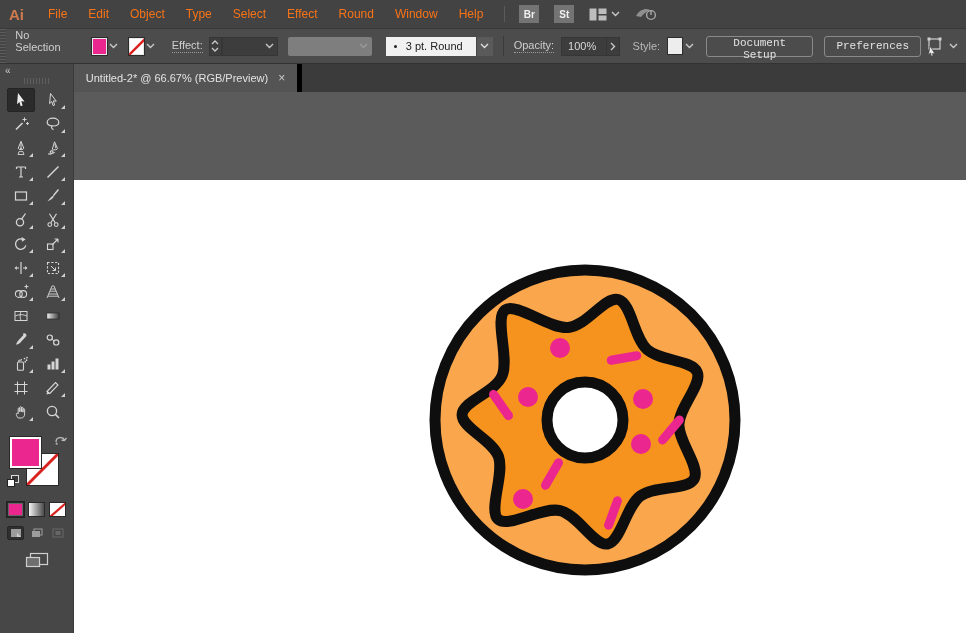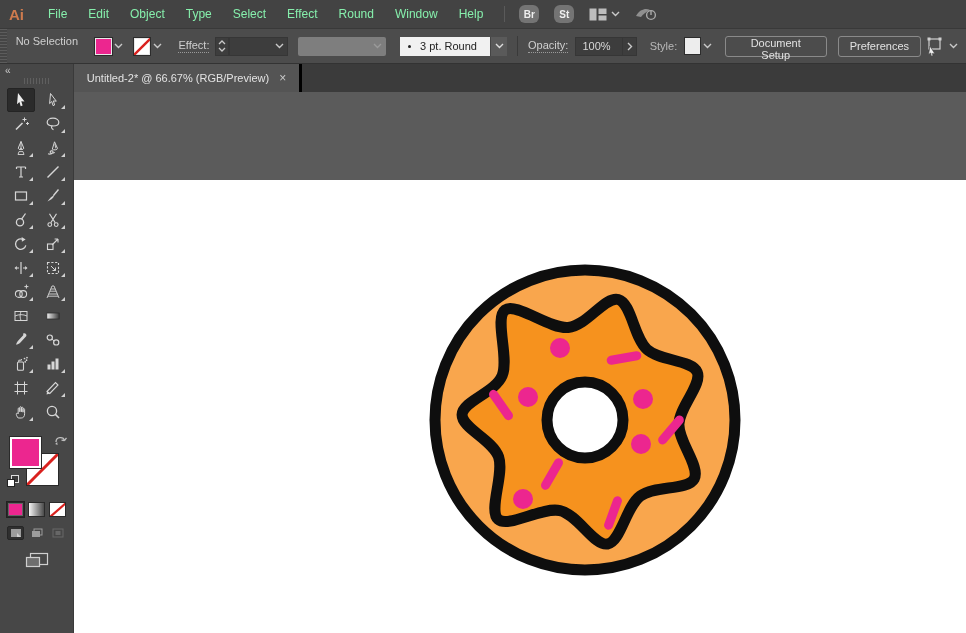"File" .menu-item { color: #86efac -> #f97316 }
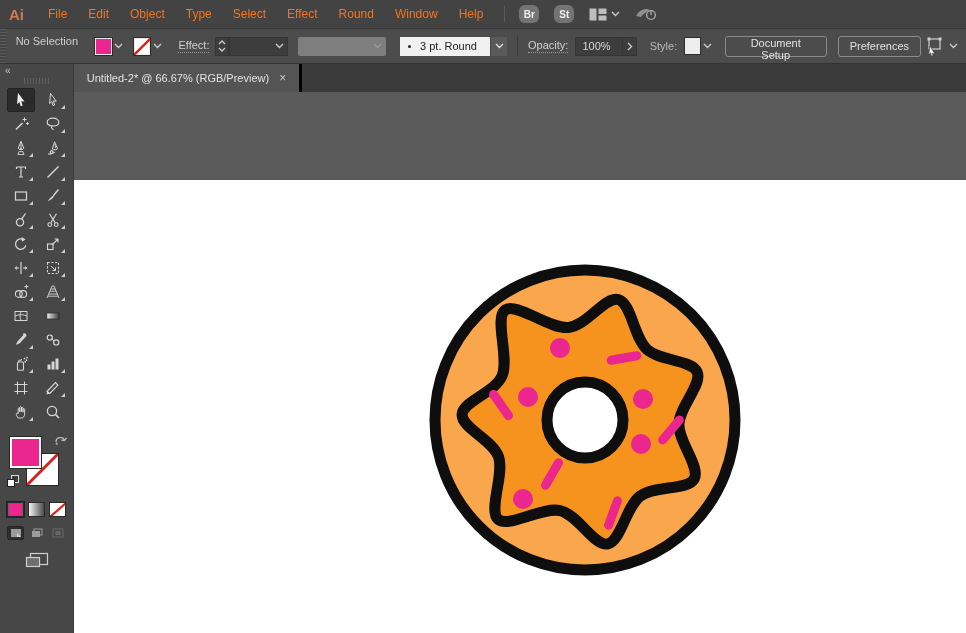"Br" .sq-btn { border-radius: 6px -> 0 }
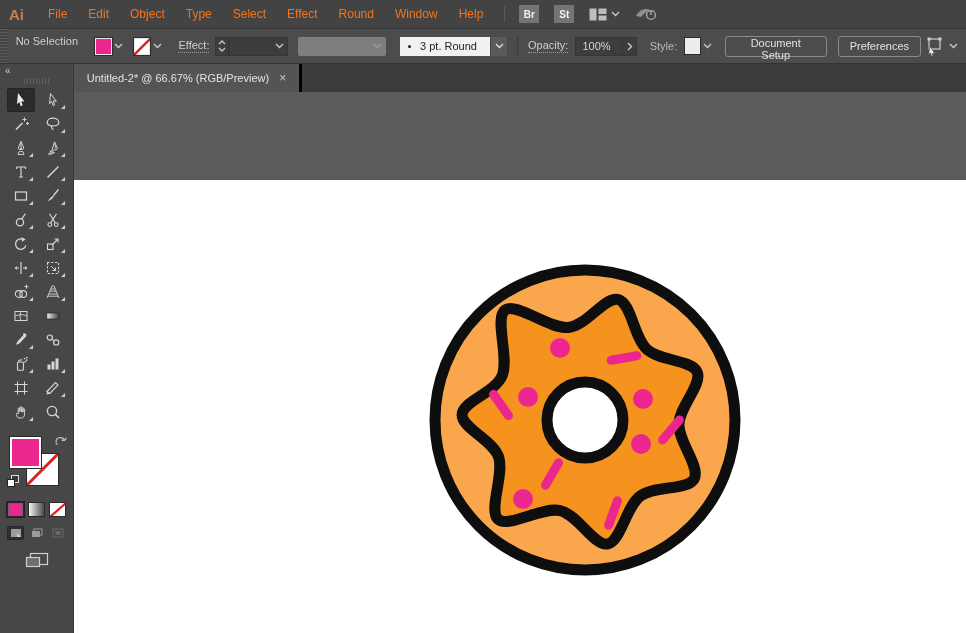"Document Setup" .cb-btn { font-family: Liberation Sans, sans-serif -> Liberation Mono, monospace }
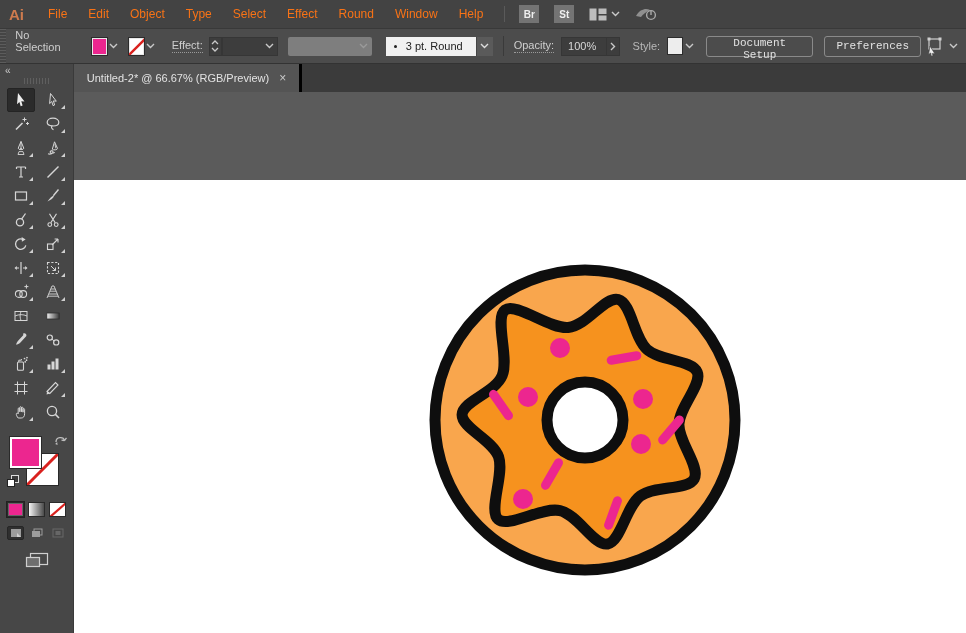"Untitled-2* @ 66.67% (RGB/Preview)" .doc-tab { border-right: 3px solid #000000 -> 5px solid #000000 }
